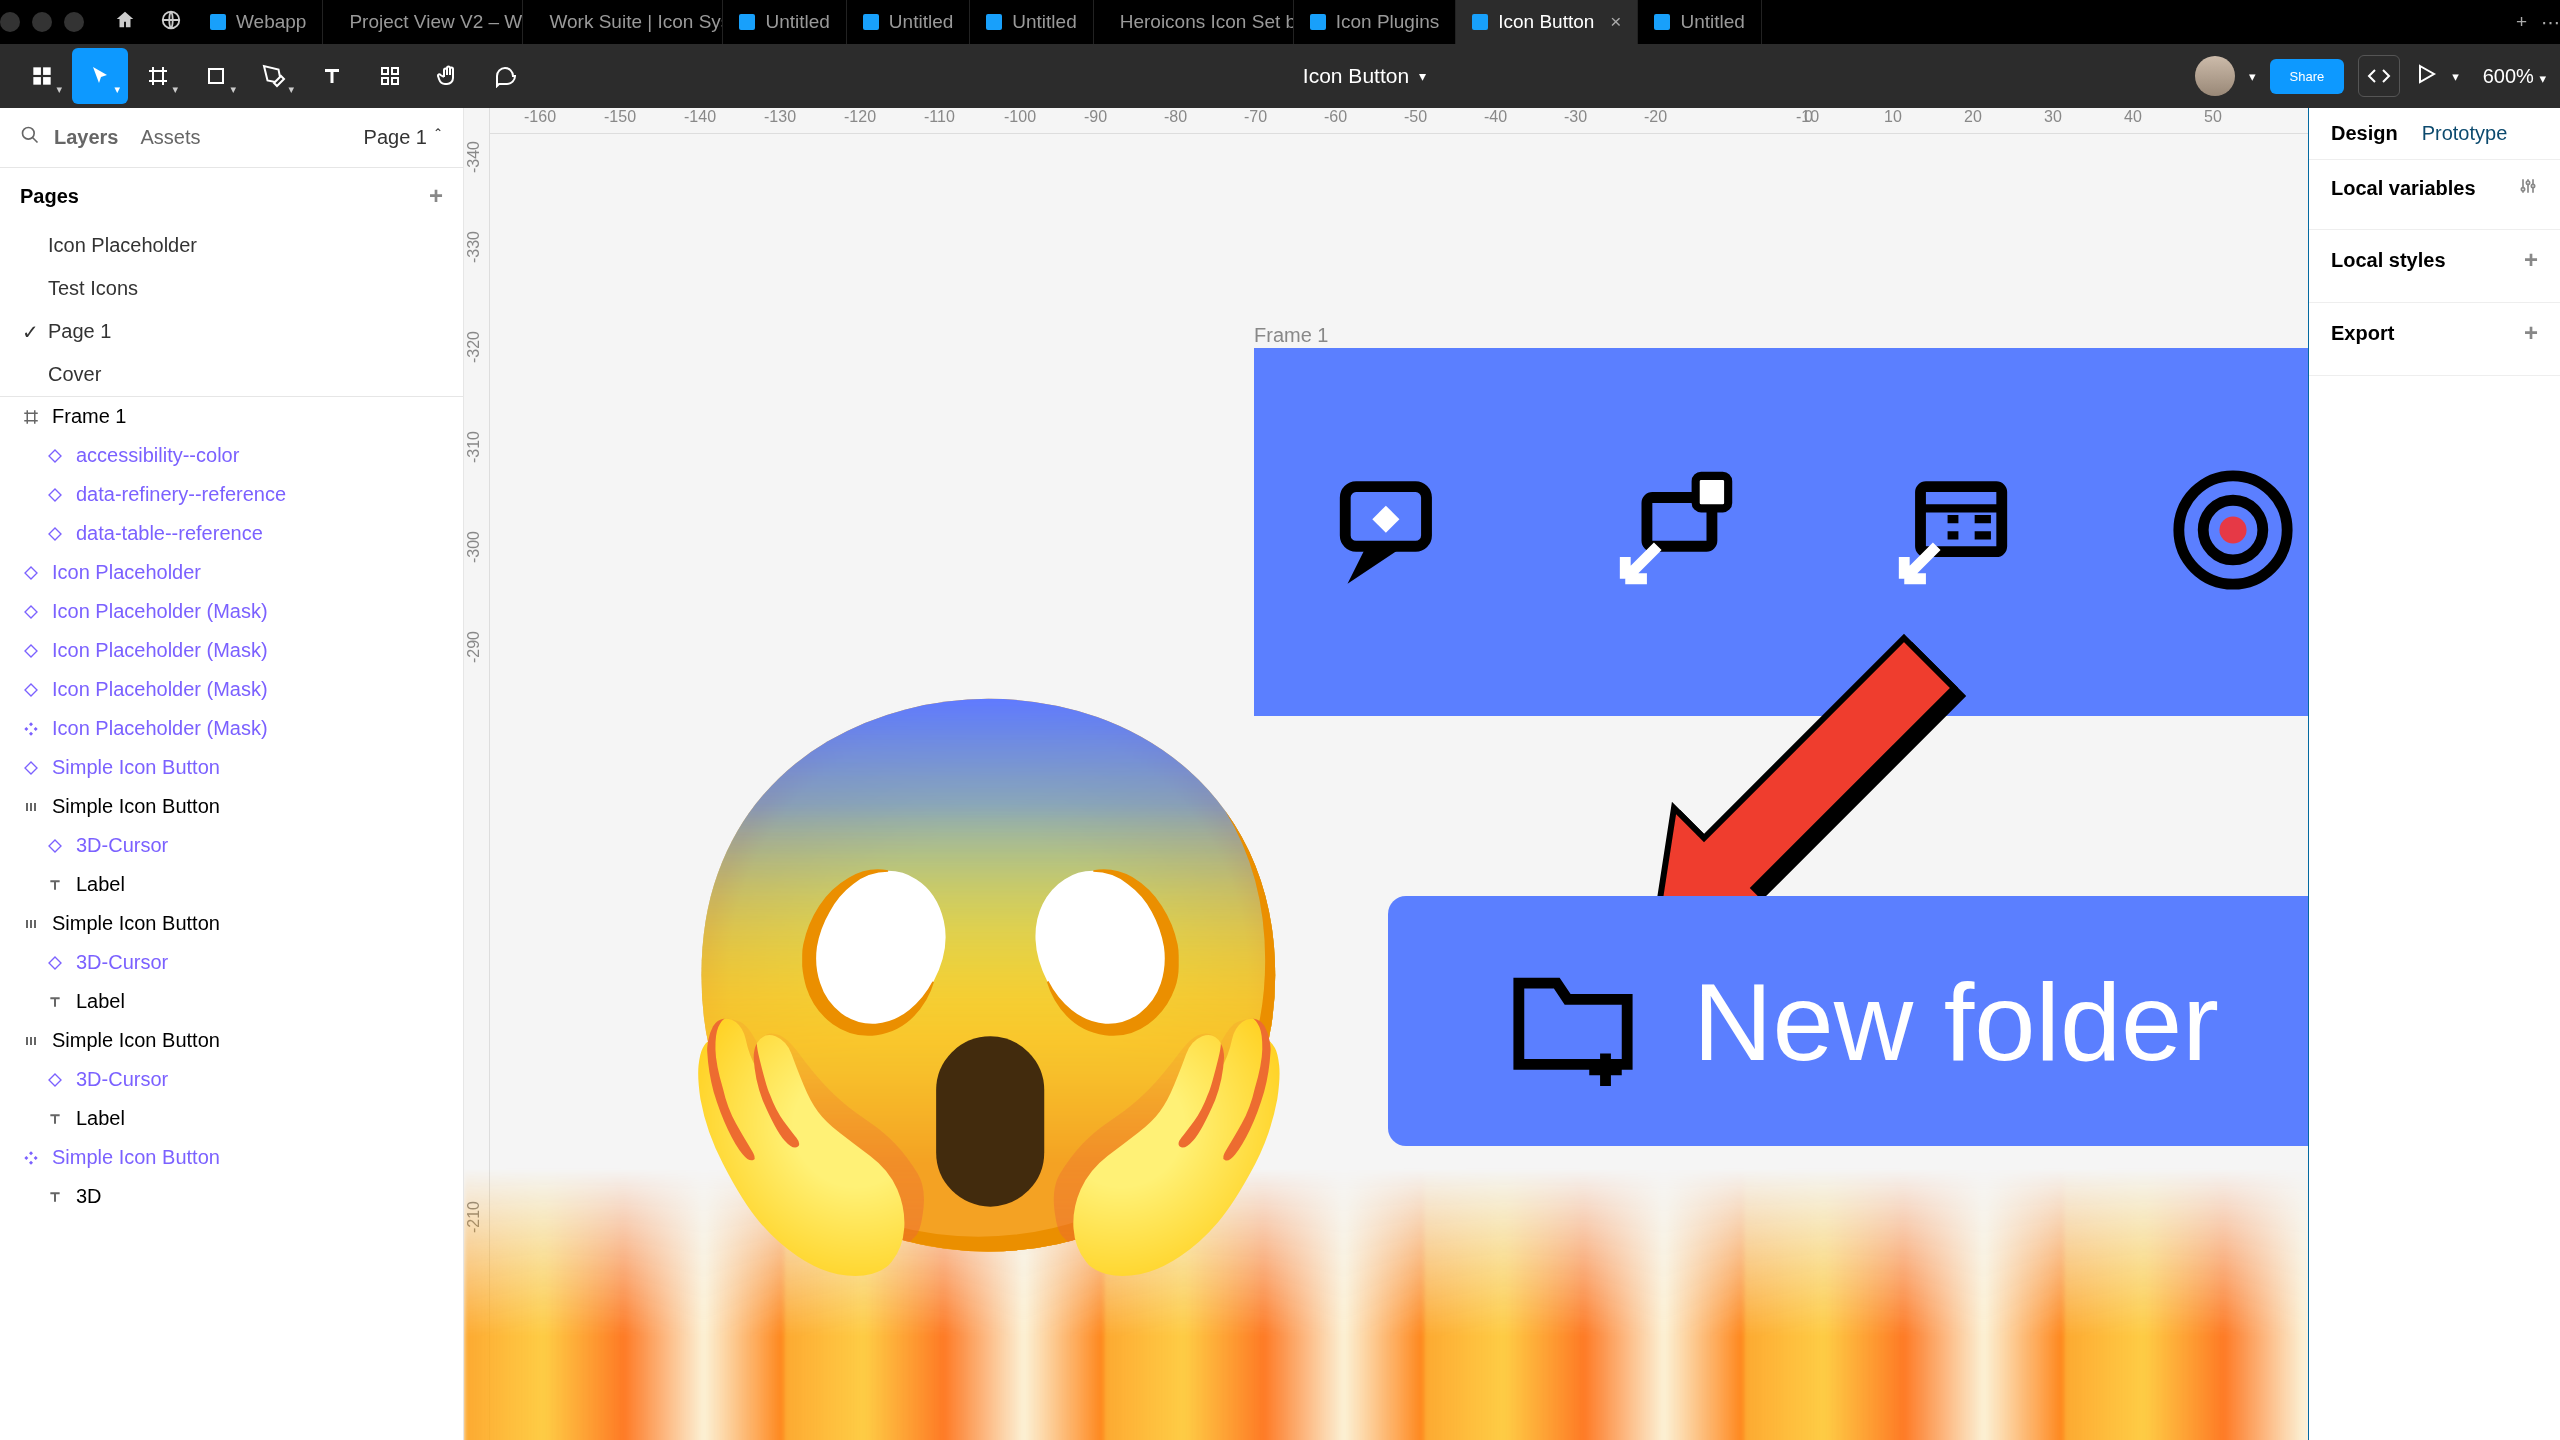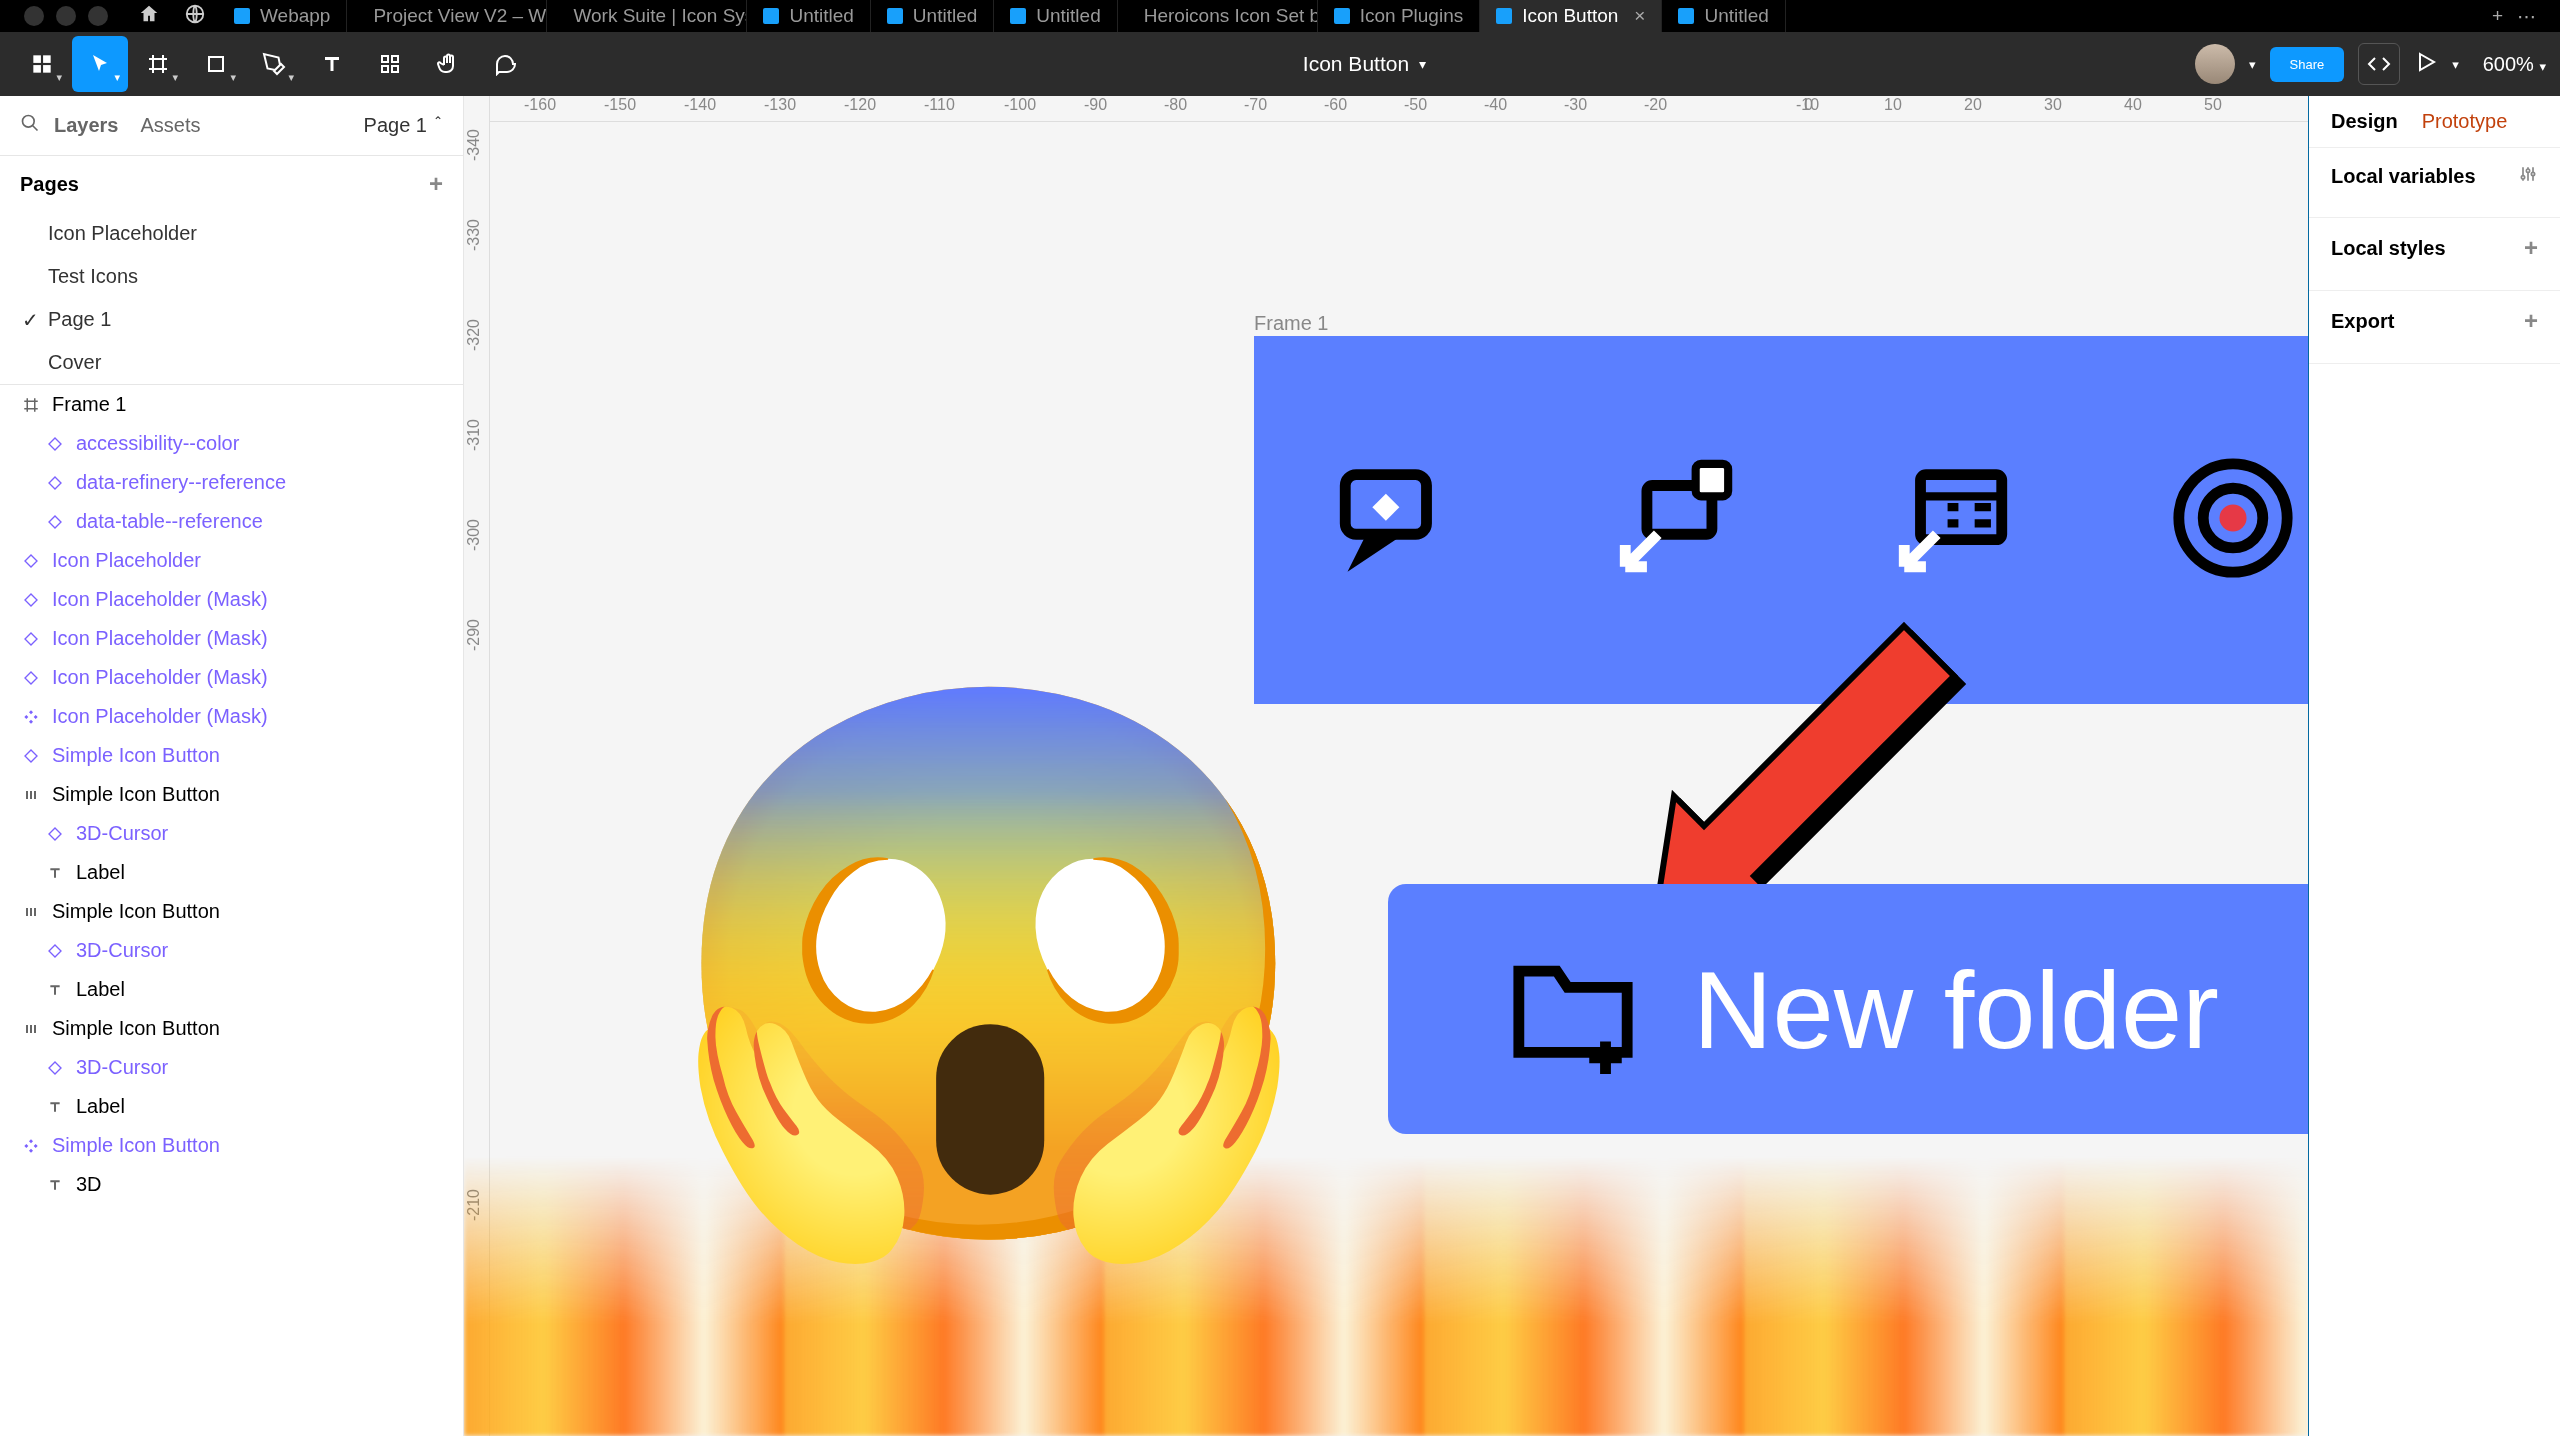"Webapp" .titlebar { height: 32px -> 44px; padding: 0 24px -> 0 0 }
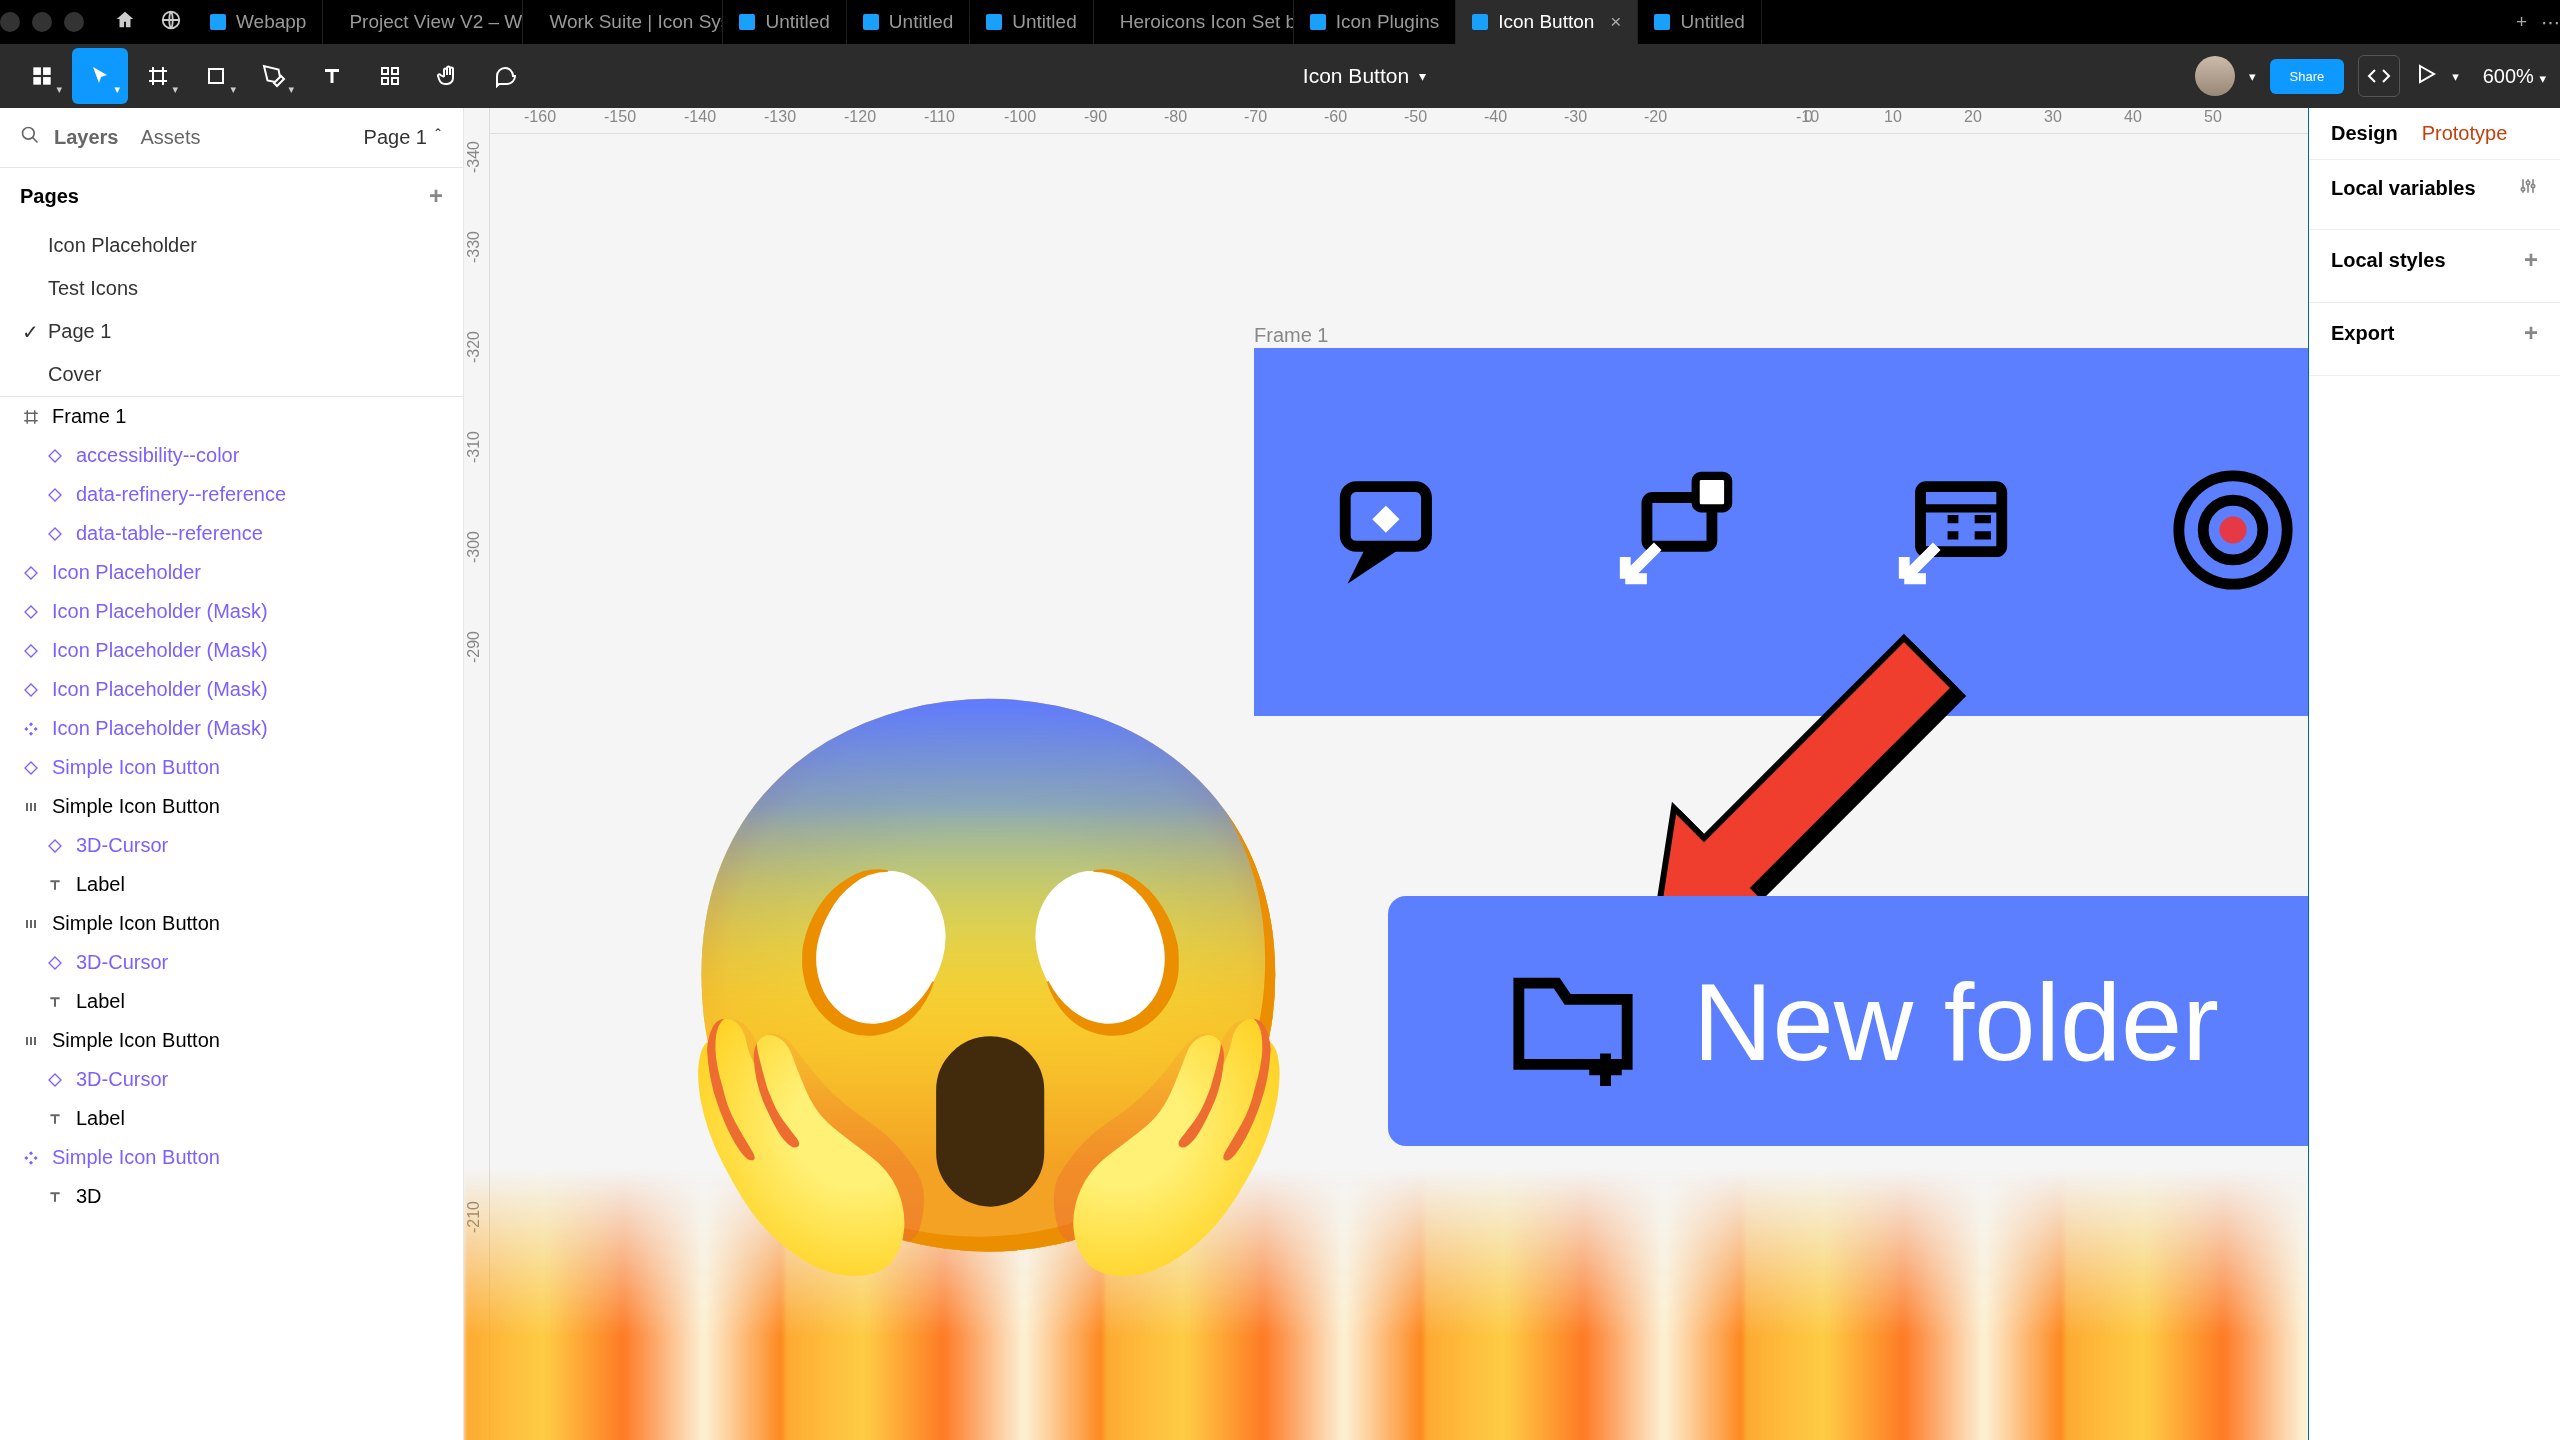"Prototype" .rp-tabs span:not(.act) { color: #c2410c -> #0c4a6e }
